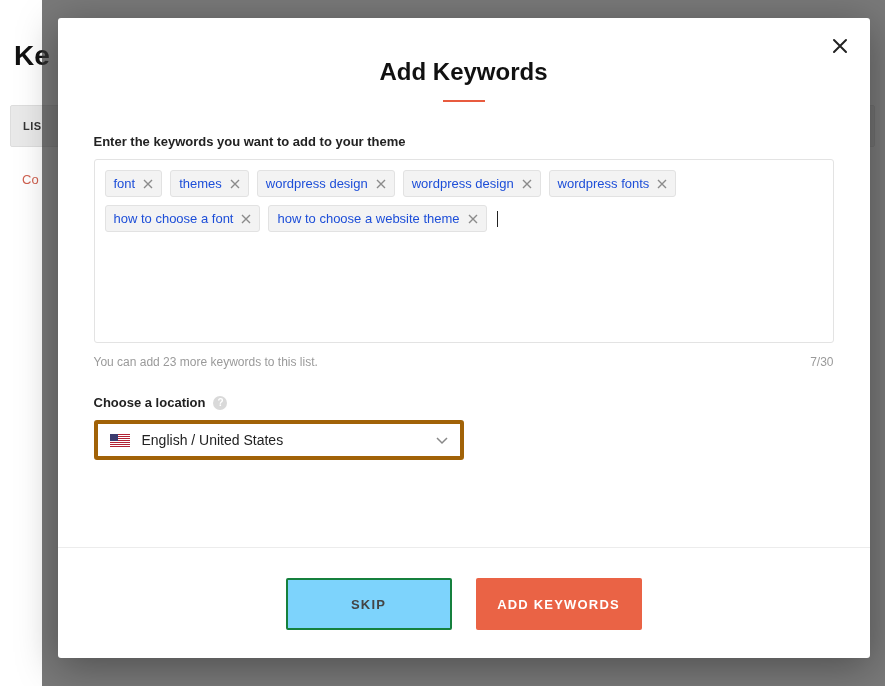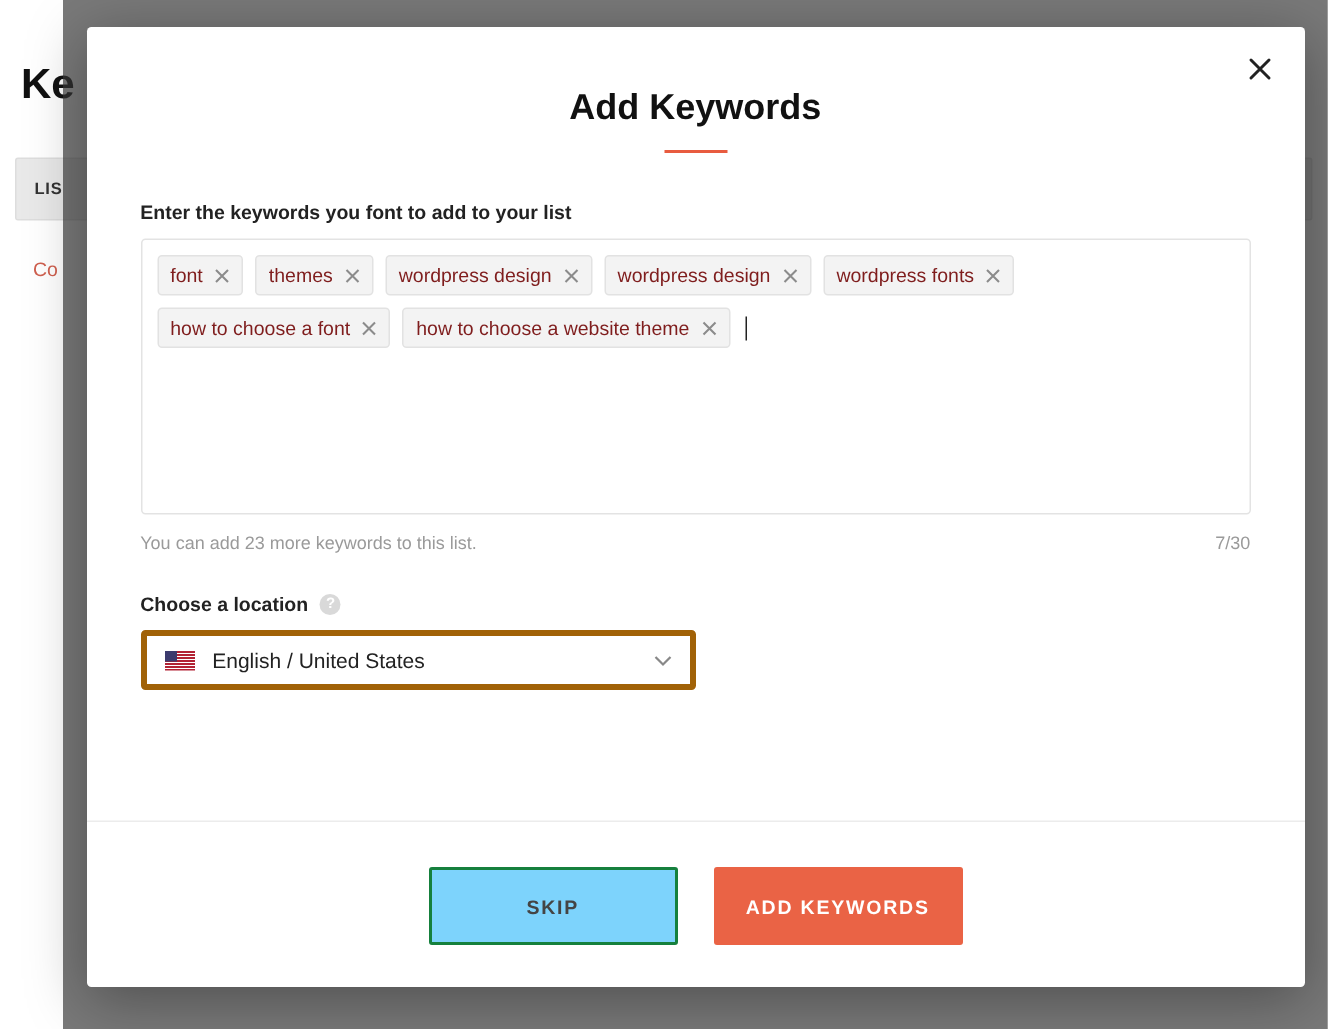"Enter the keywords you font" div.fld-label { text: font to add to your list -> want to add to your theme }
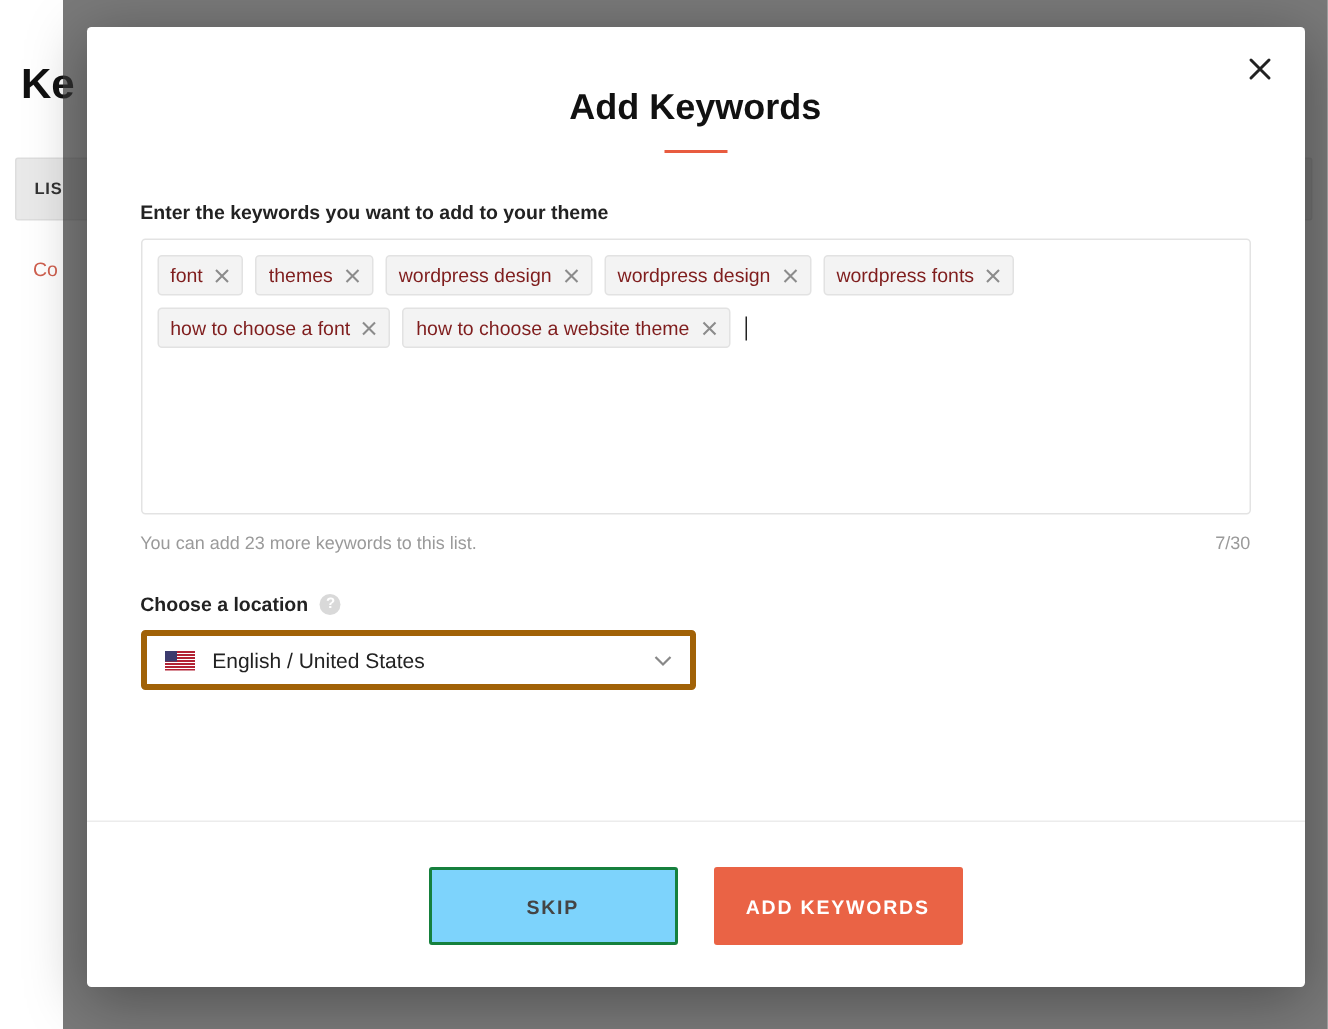"font" .tag { color: #7f1d1d -> #1d4ed8 }
